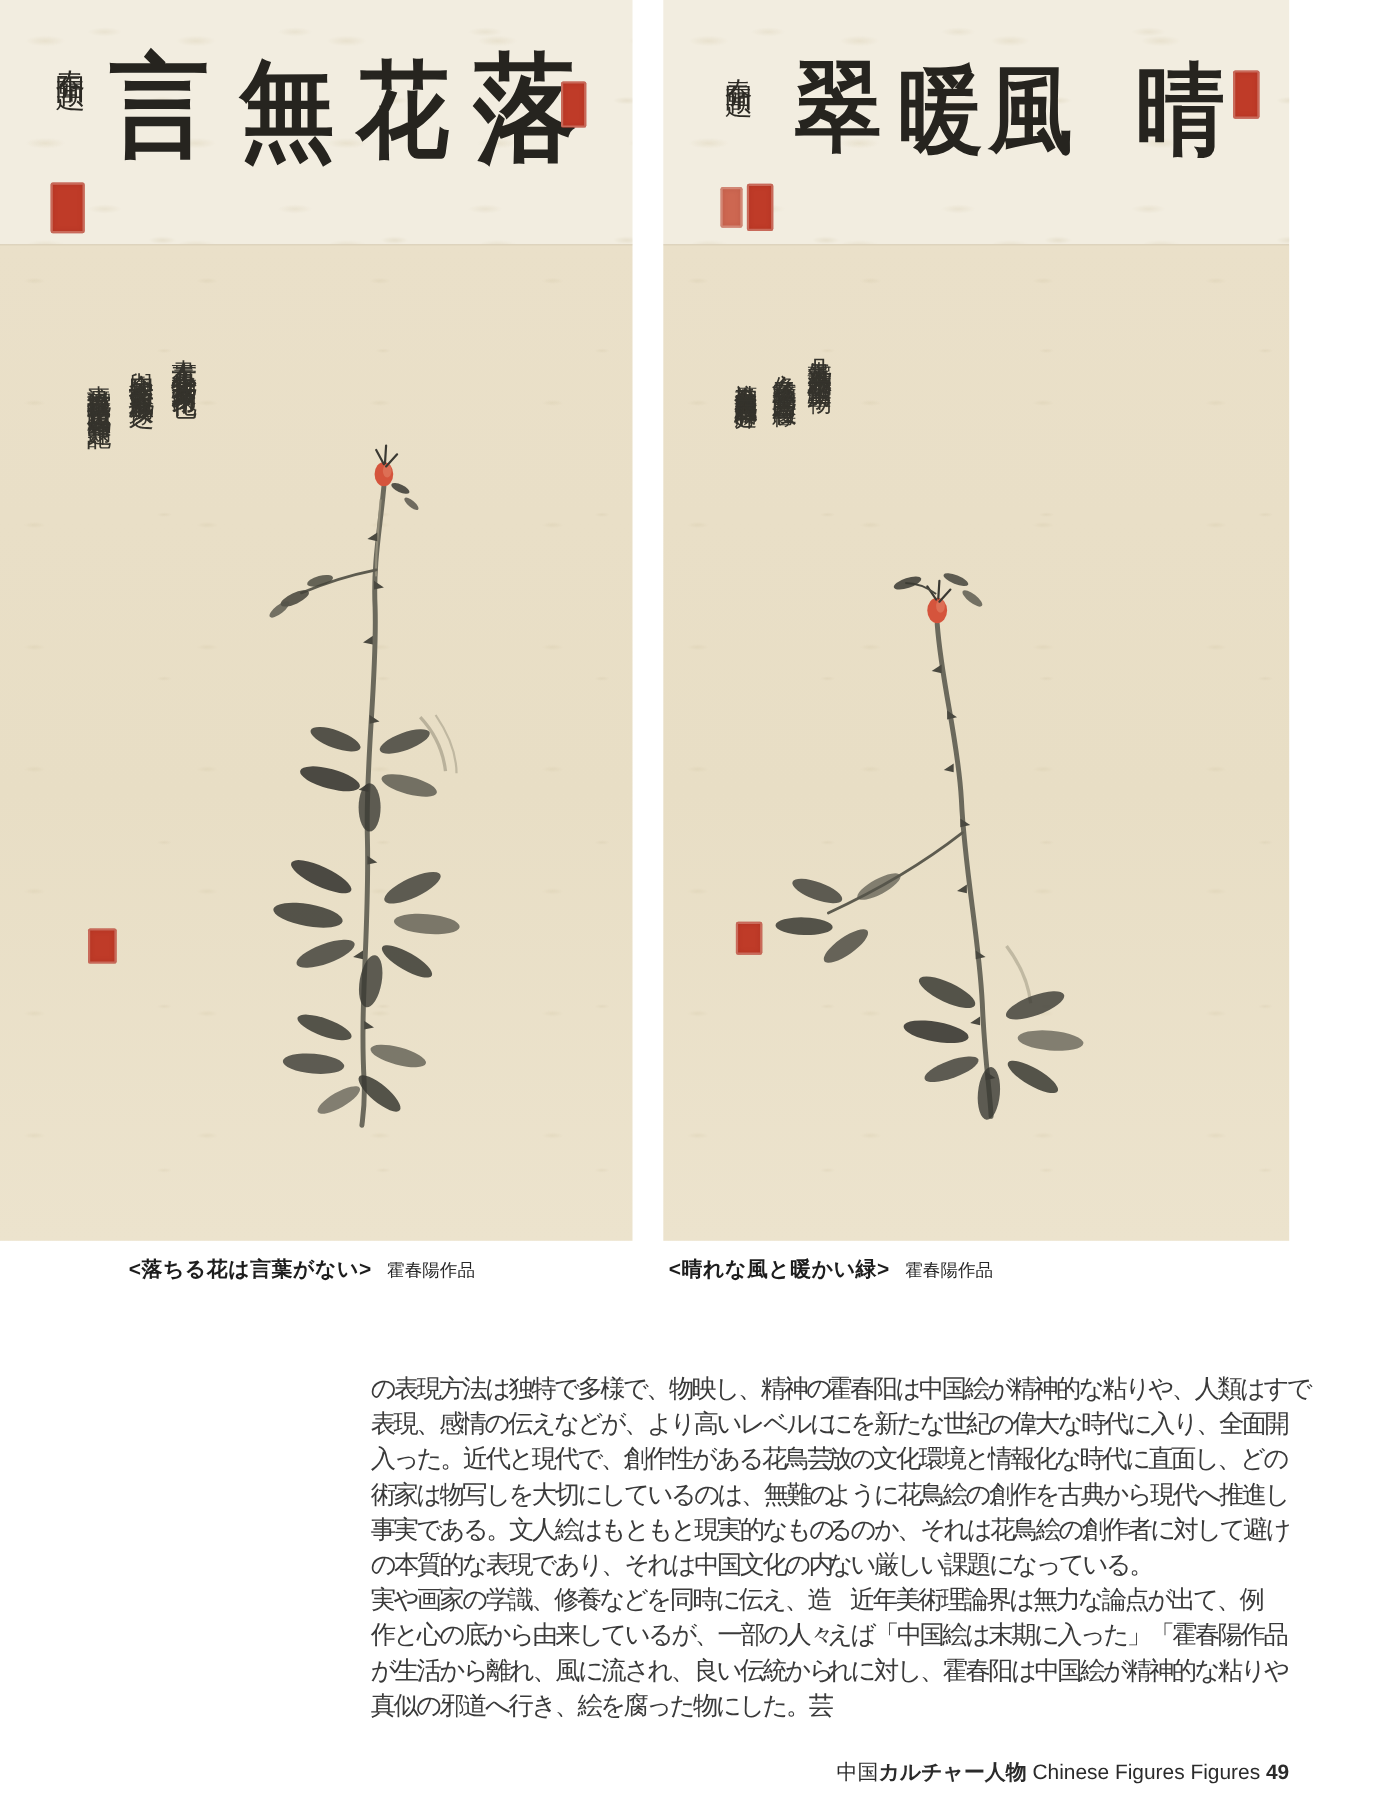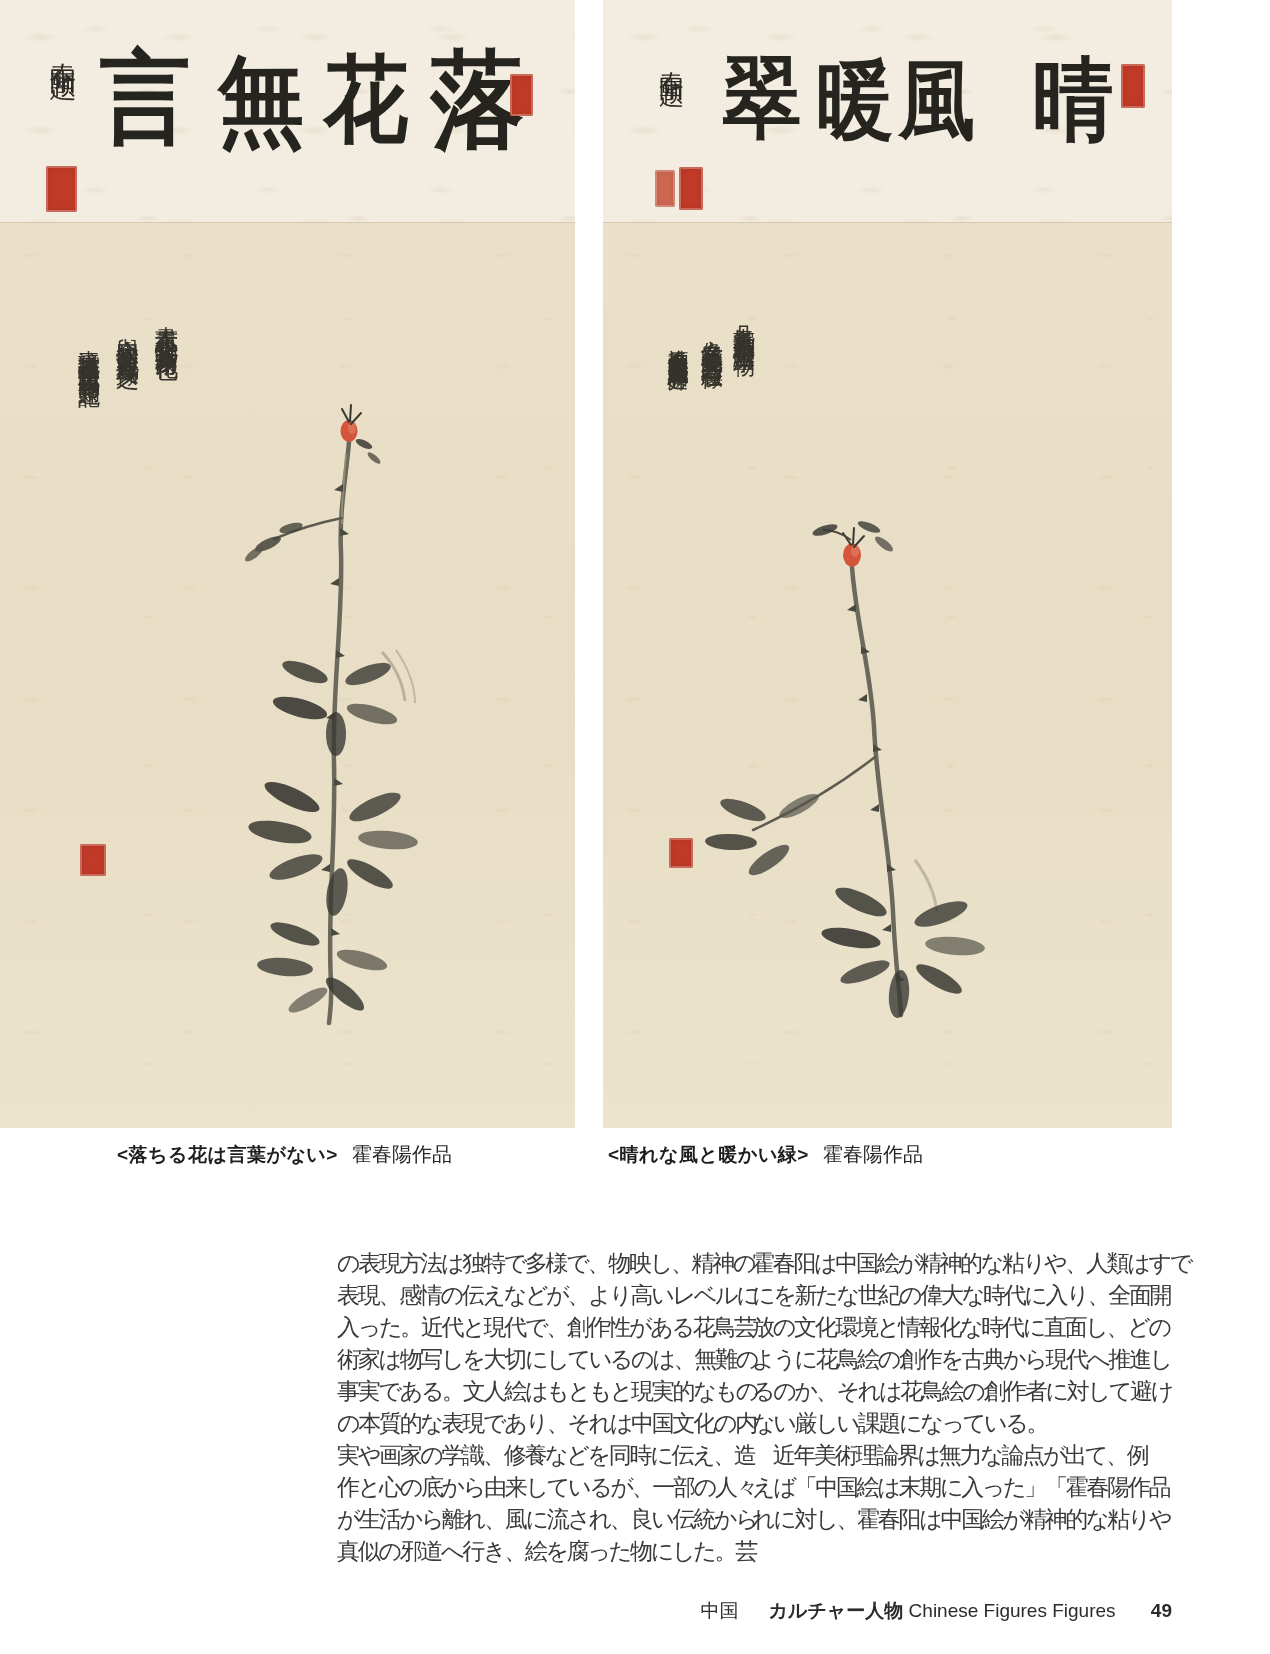"霍春陽作品" .caption .cap-artist { font-size: 20px -> 16px }
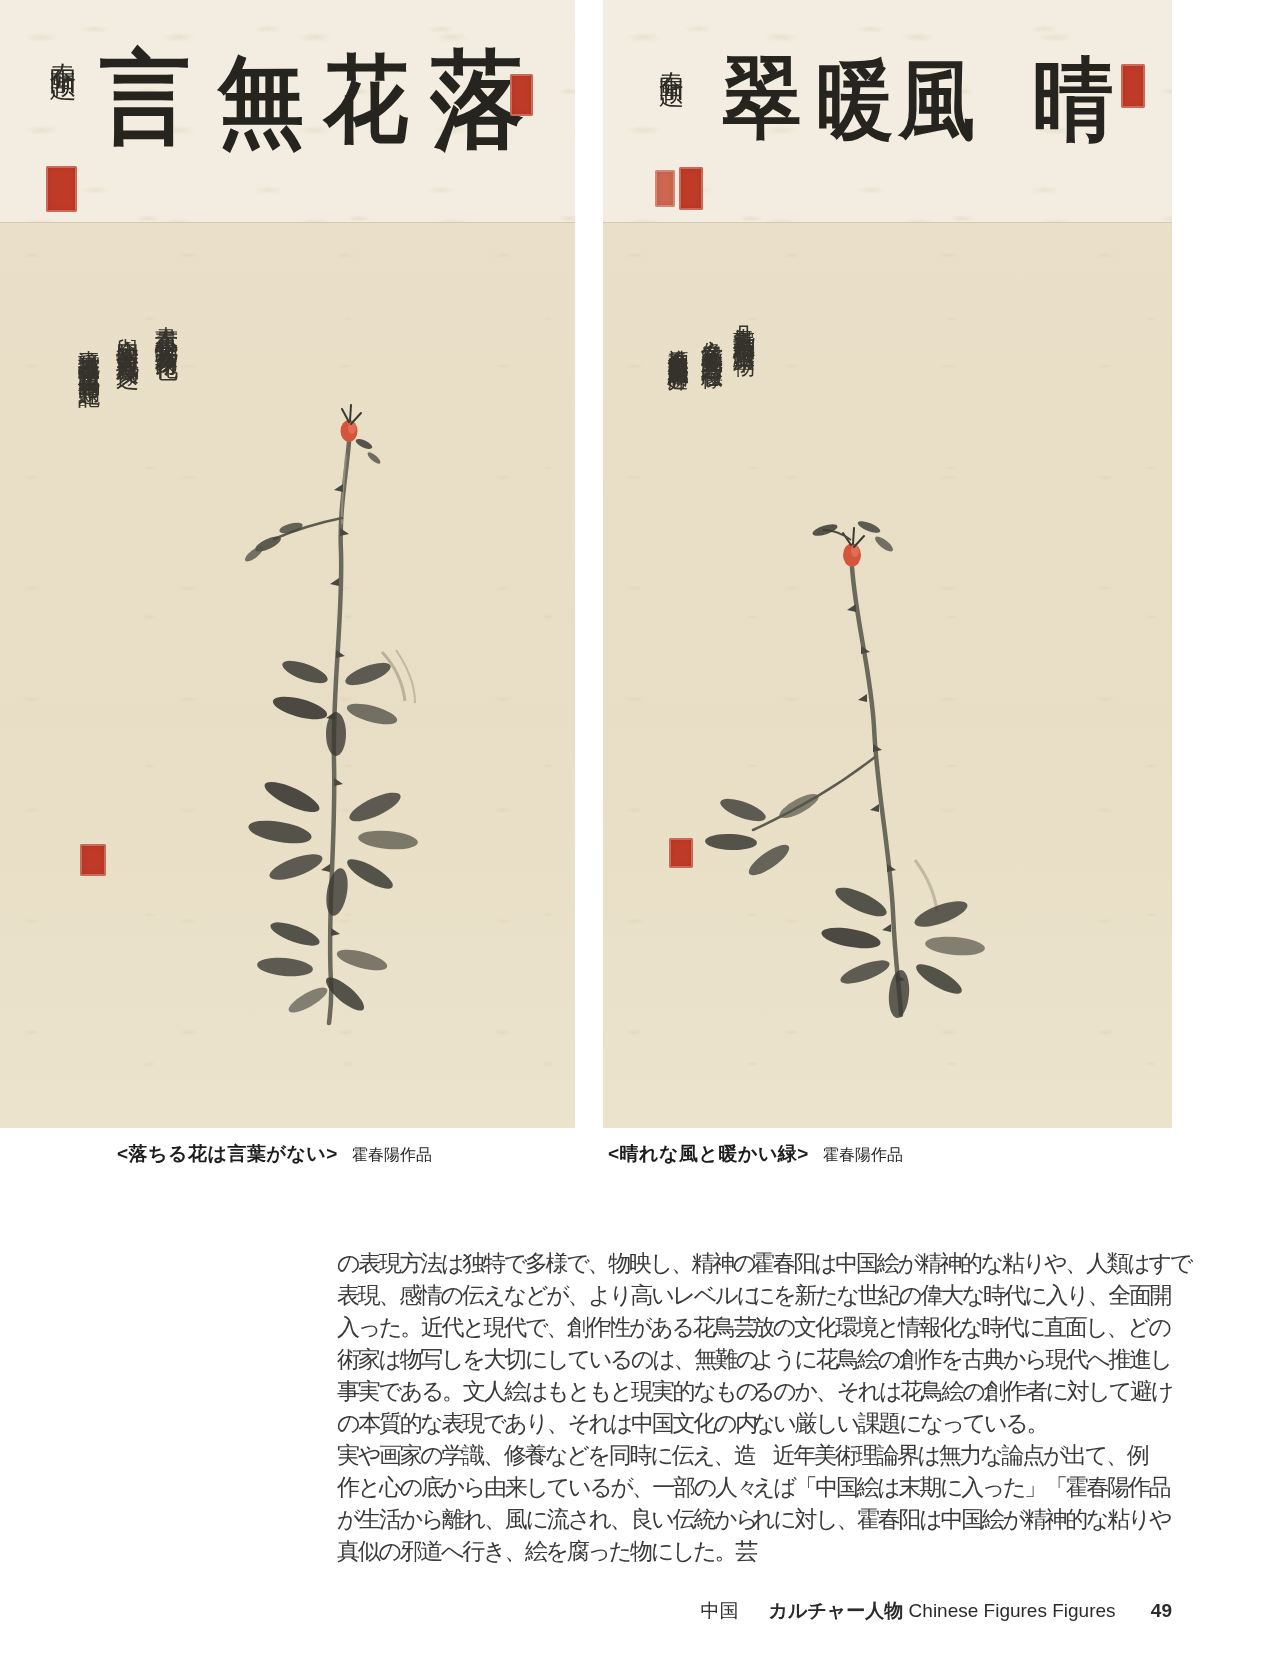"カルチャー人物" .footer .bold { margin-left: 30px -> none }
